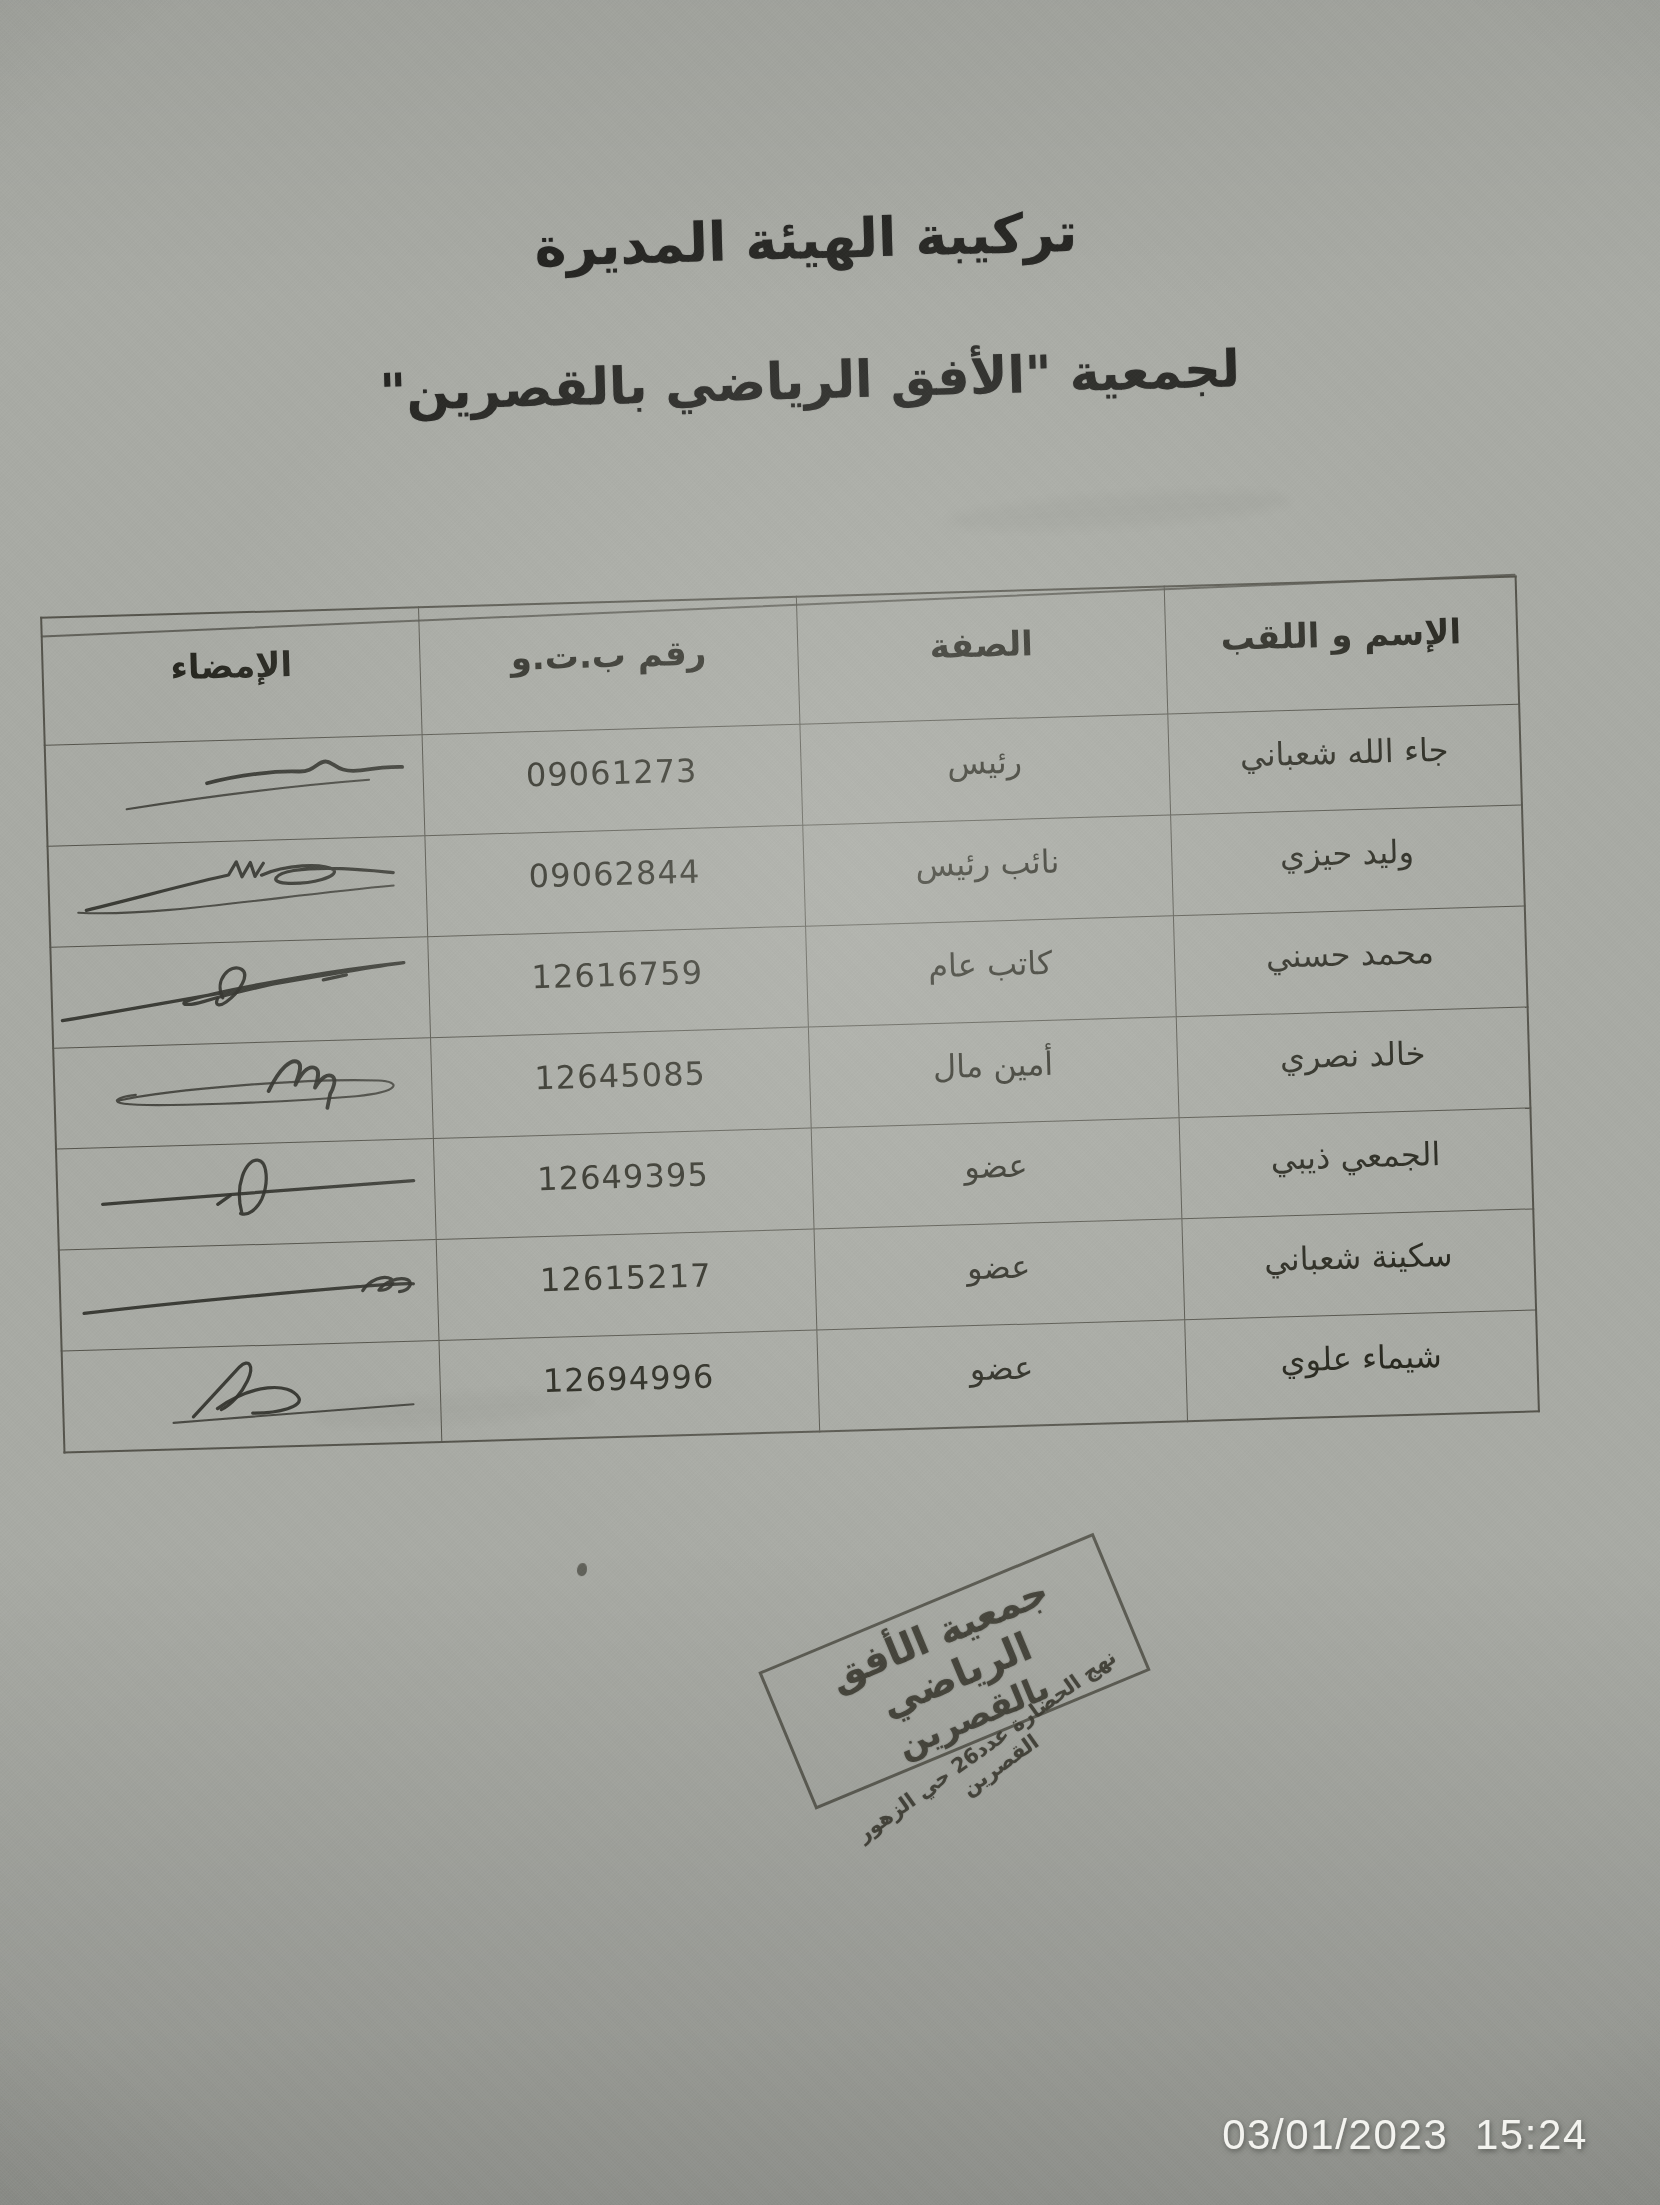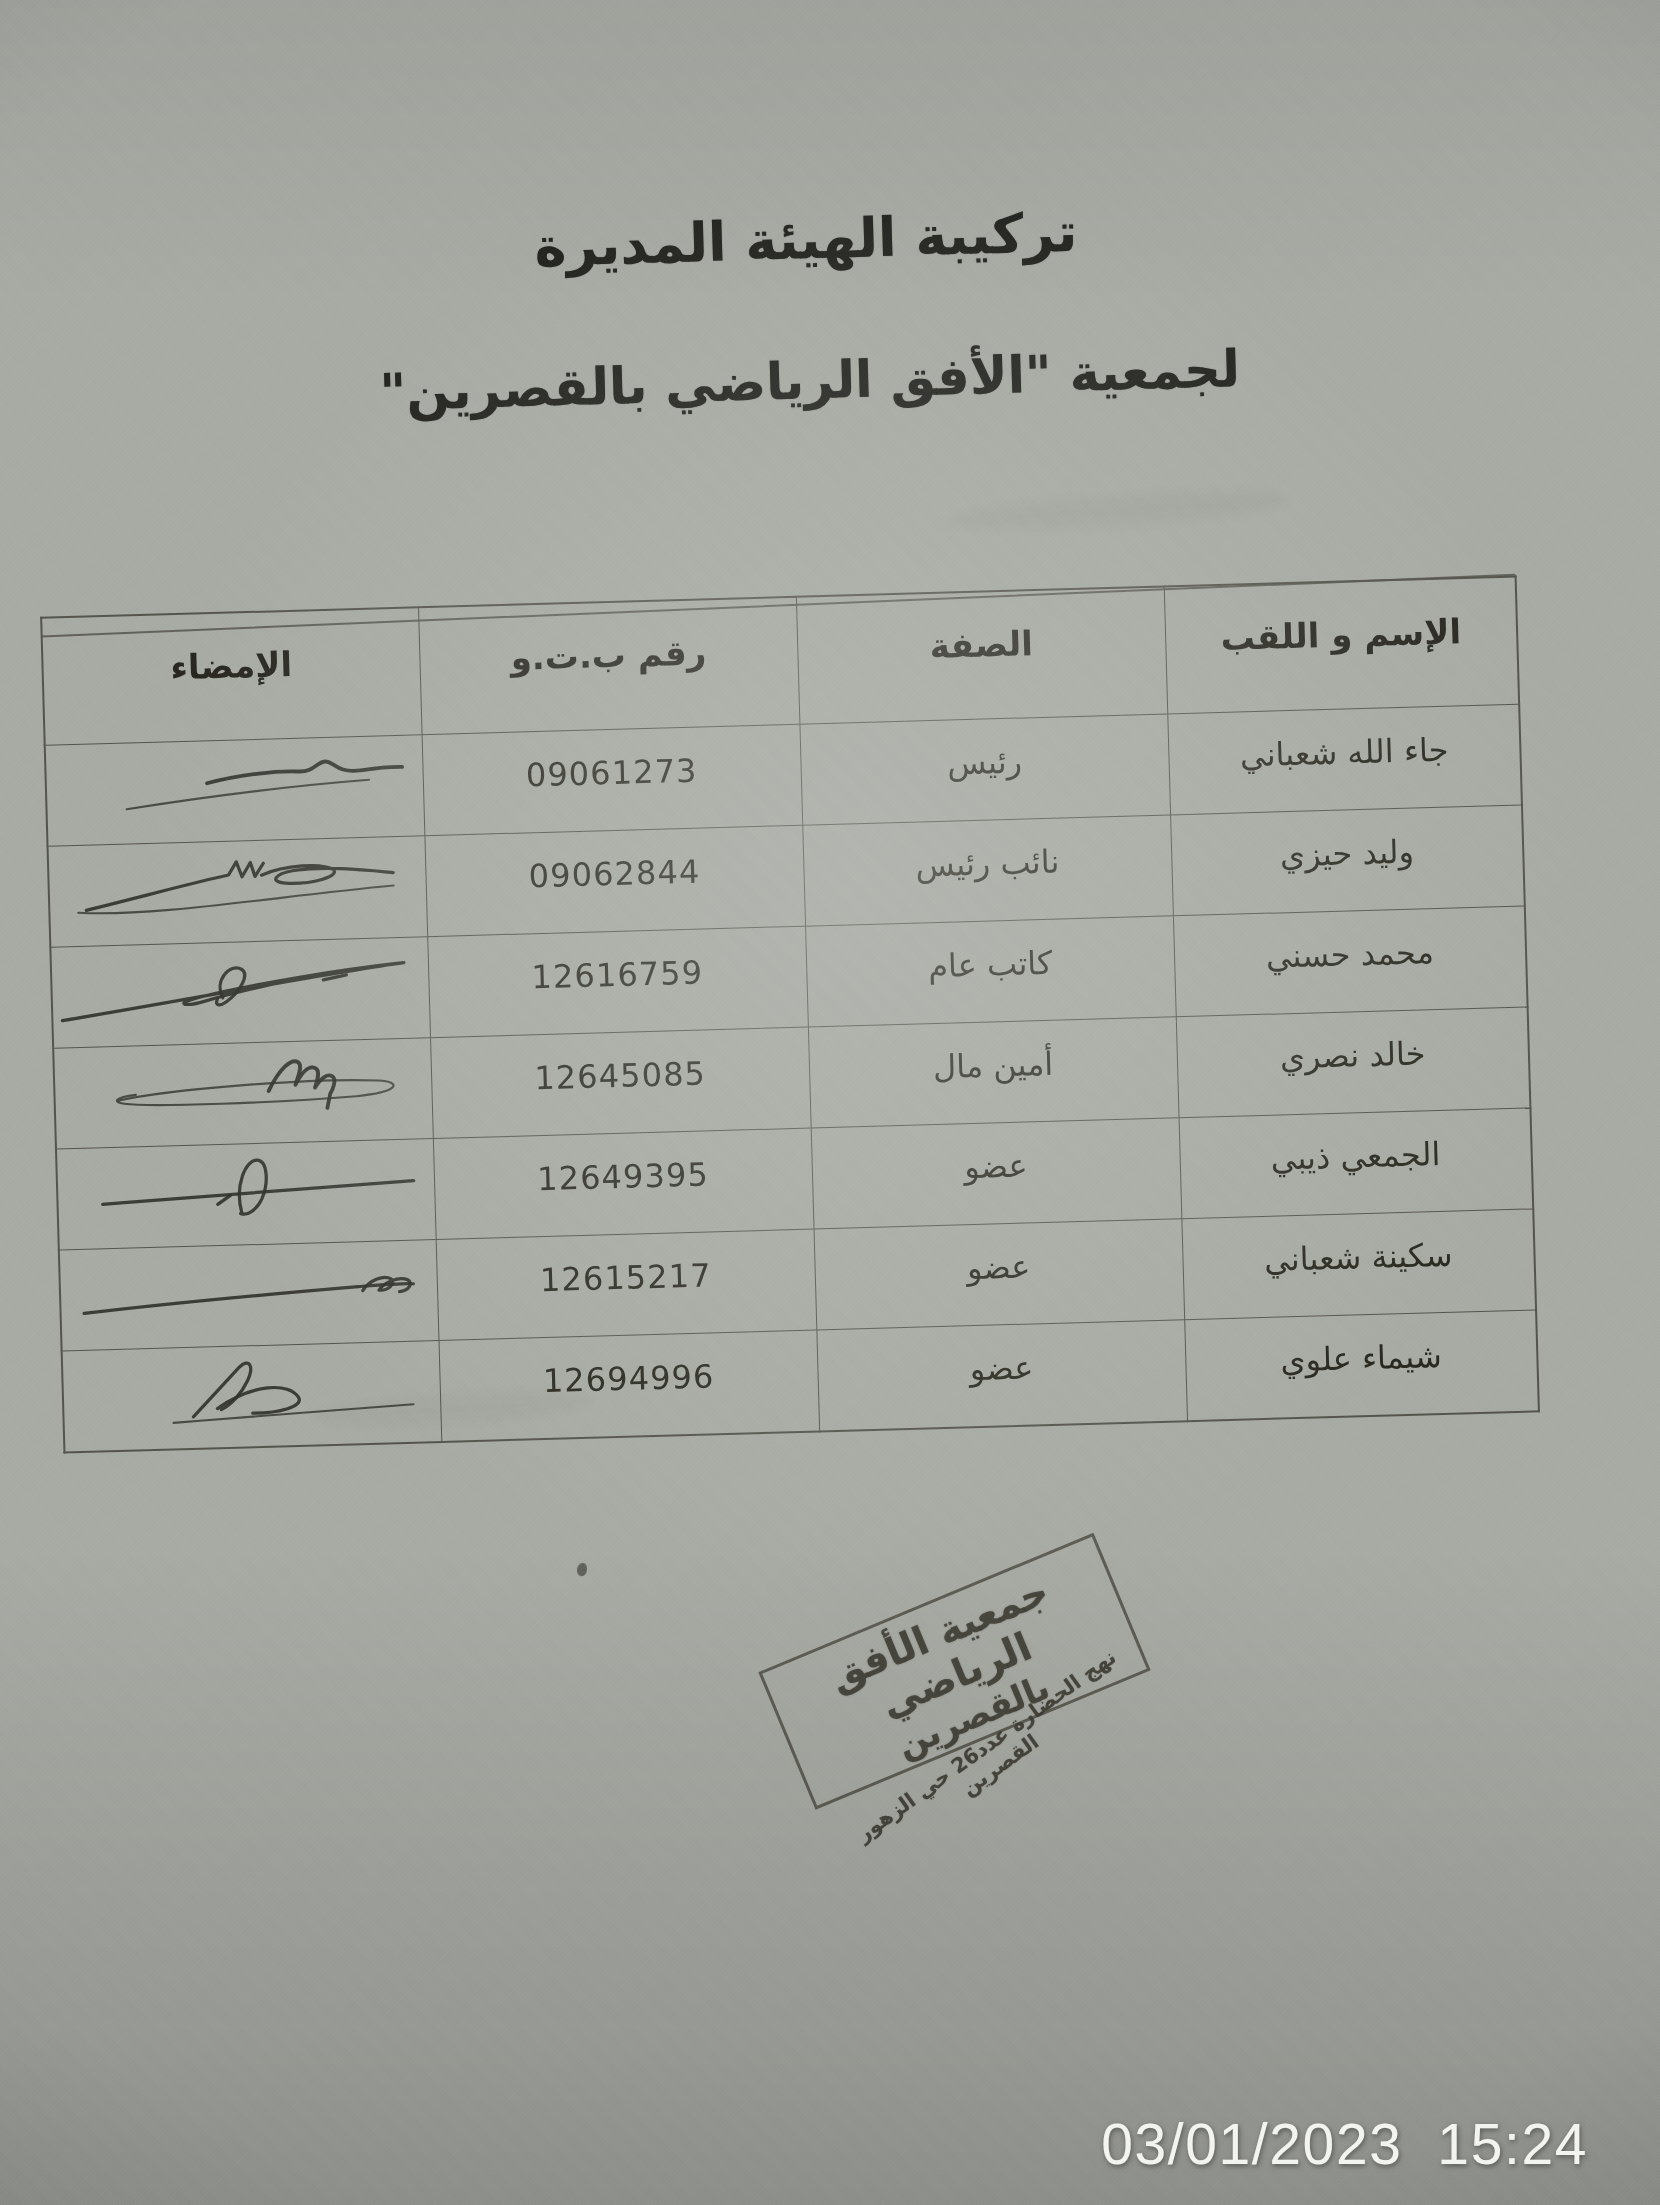"03/01/2023 15:24" .timestamp { font-size: 57px -> 42px }
